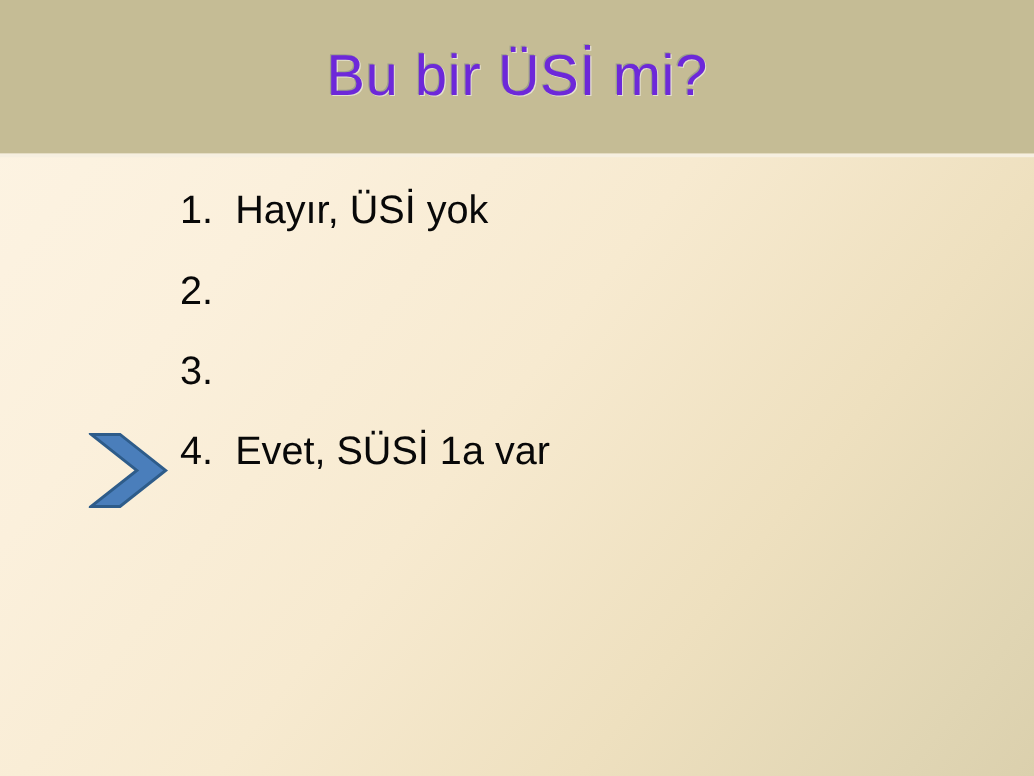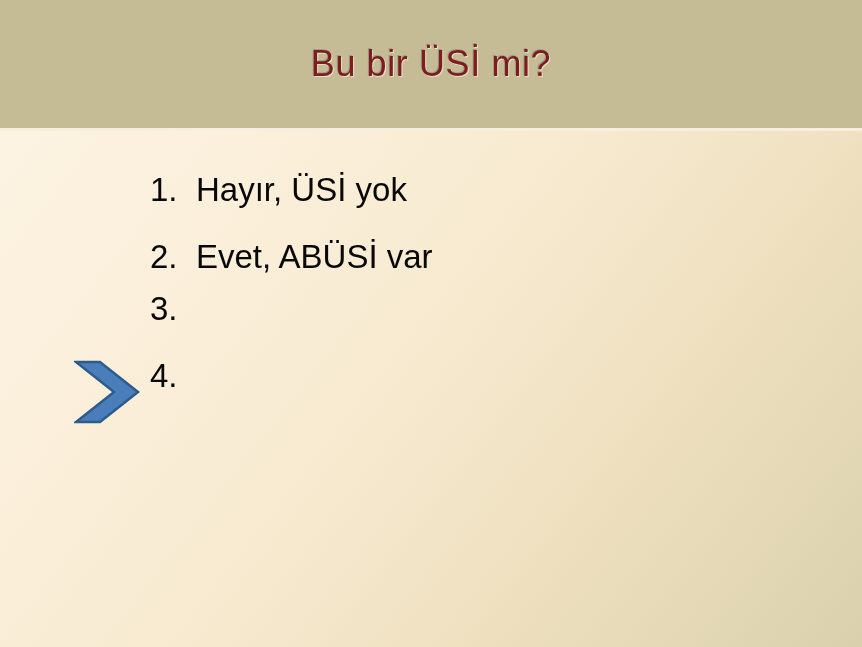"Bu bir ÜSİ mi?" .title-line { color: #7f1d1d -> #6d28d9; font-size: 36px -> 48px }
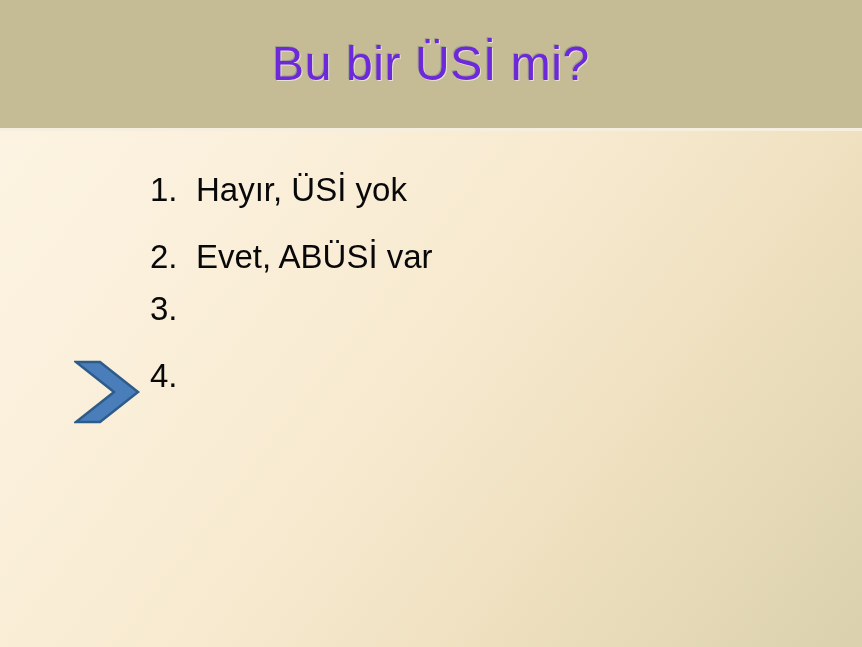"Hayır, ÜSİ yok" .item-text { margin-top: 15px -> none }
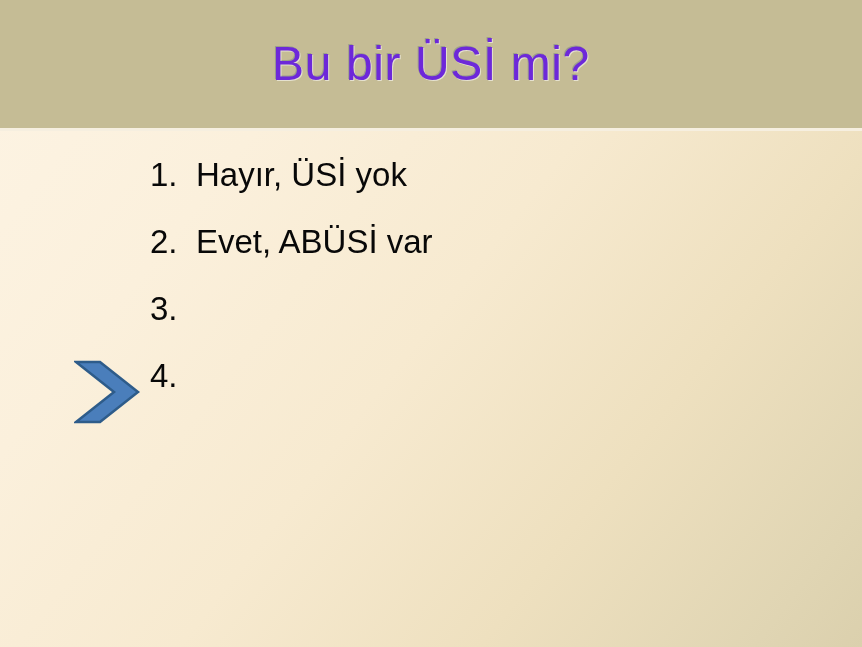"Evet, ABÜSİ var" span.item-text { html: <span>Evet, ABÜSİ var</span> -> none }
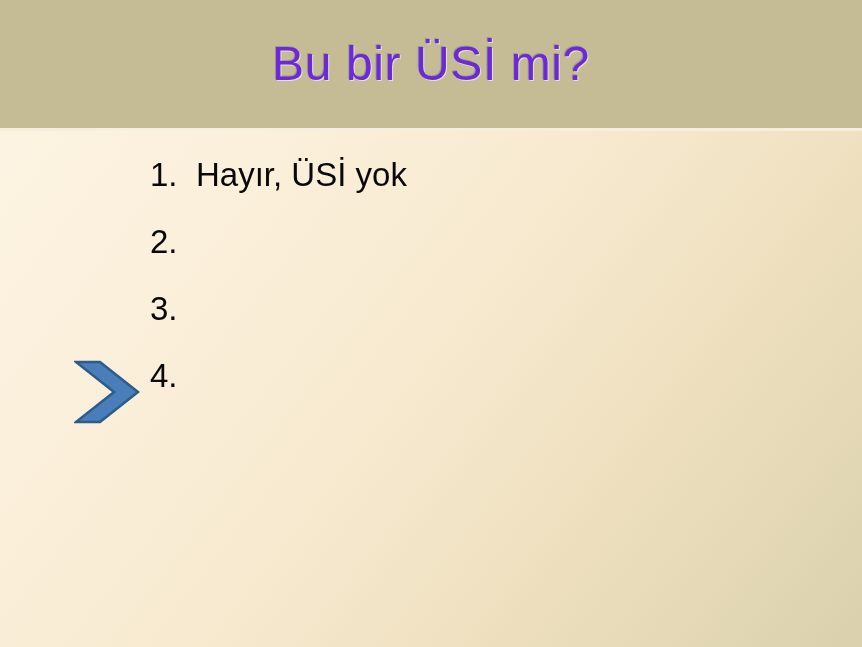"Evet, SÜSİ 1a var" span.item-text { html: none -> <span>Evet, SÜSİ 1a var</span> }
